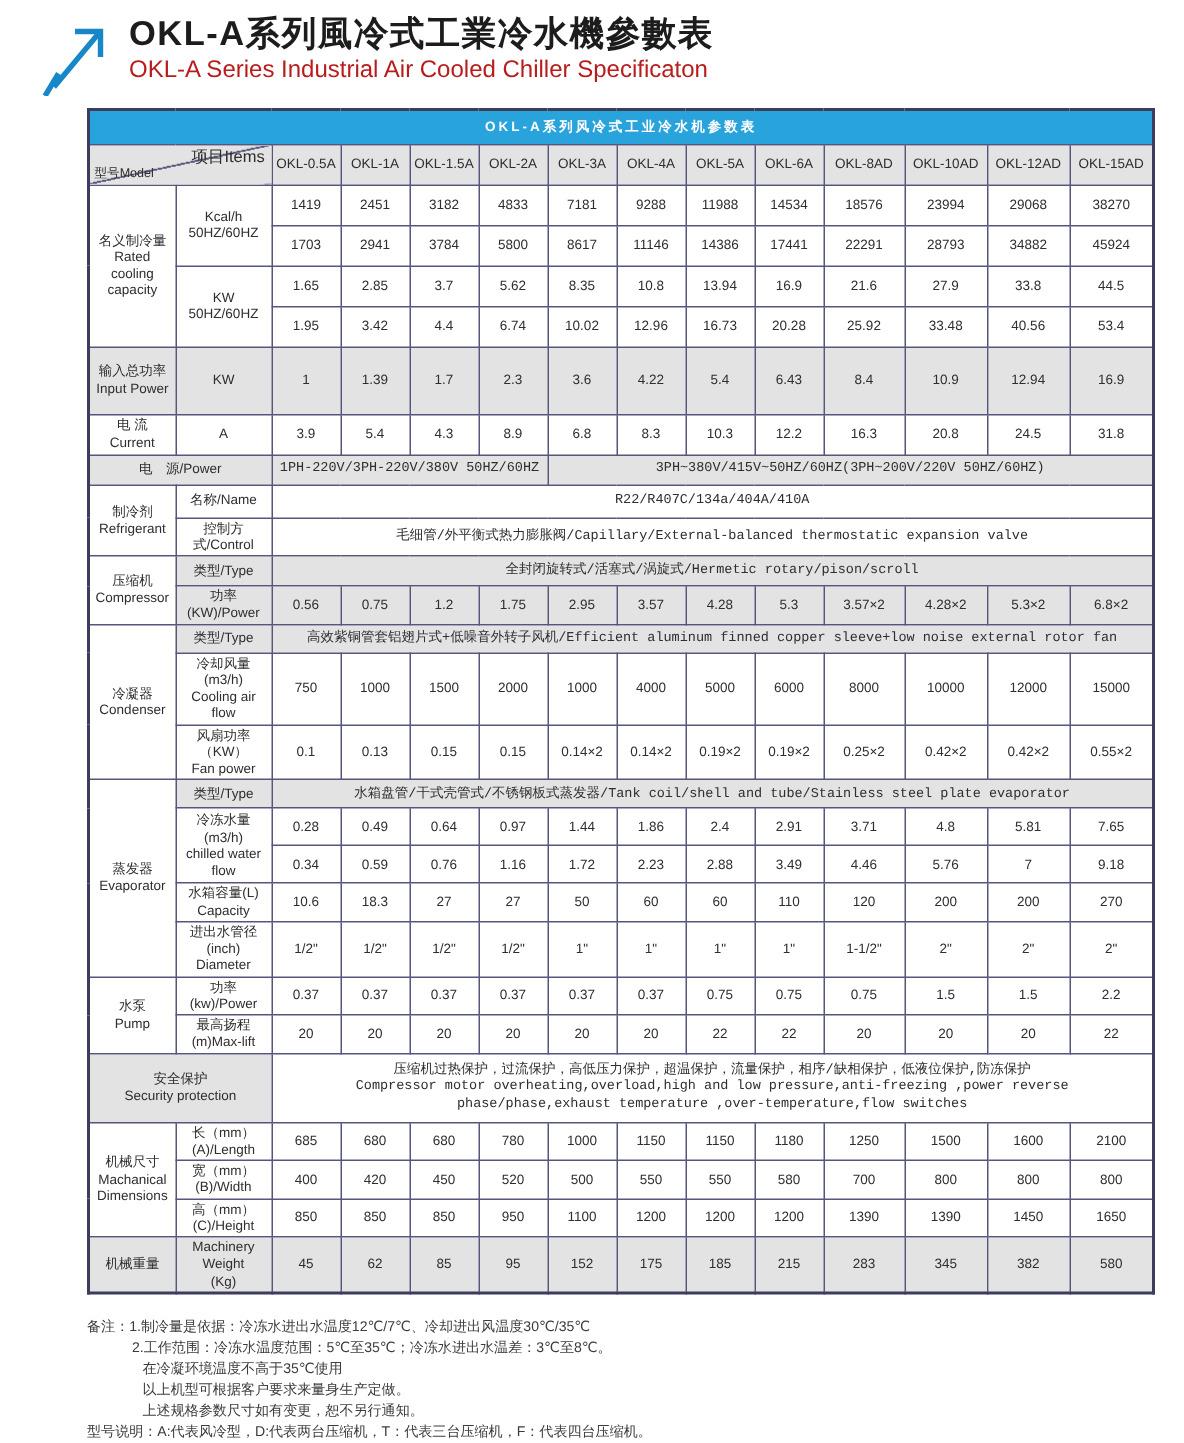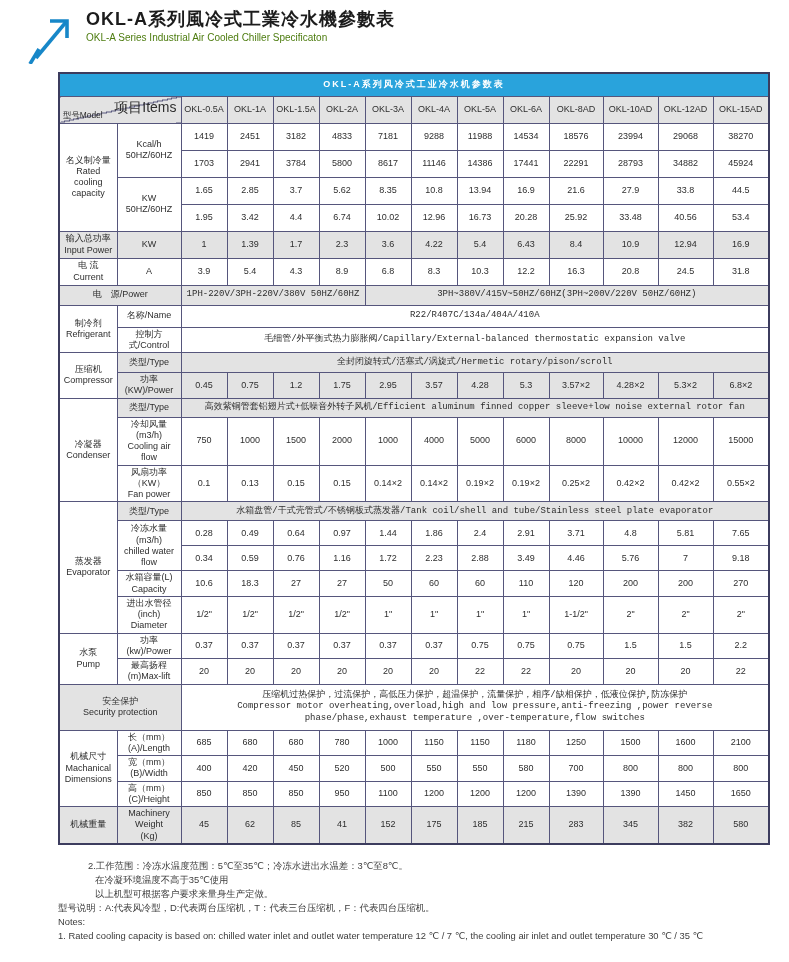"OKL-A系列風冷式工業冷水機參數表" .title-zh { font-size: 18px -> 23px }
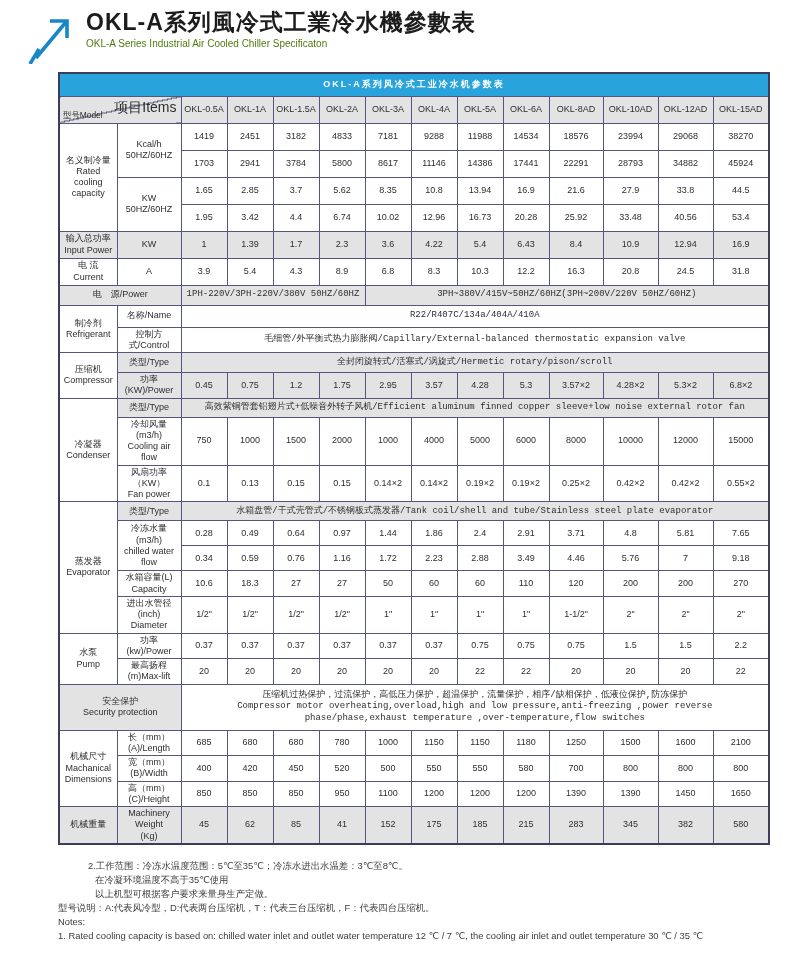"OKL-A Series Industrial Air Cooled" .title-en { color: #4d7c0f -> #b91c1c; font-size: 10px -> 16px }
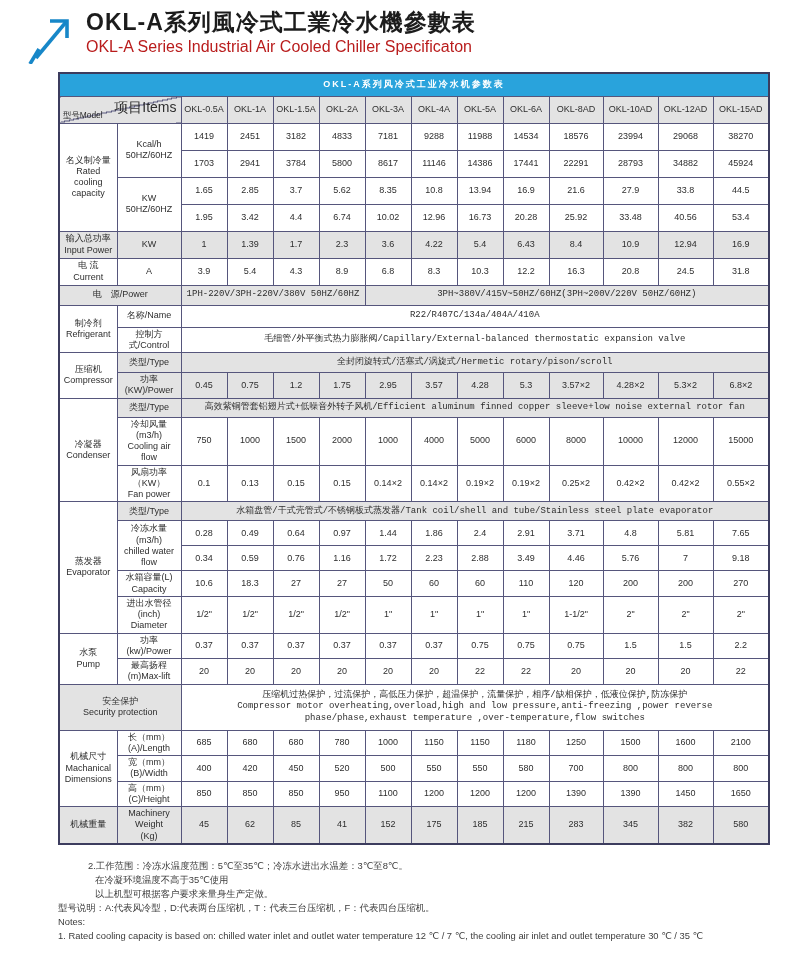"项目Items" .corner .items-label { font-size: 14px -> 11px }
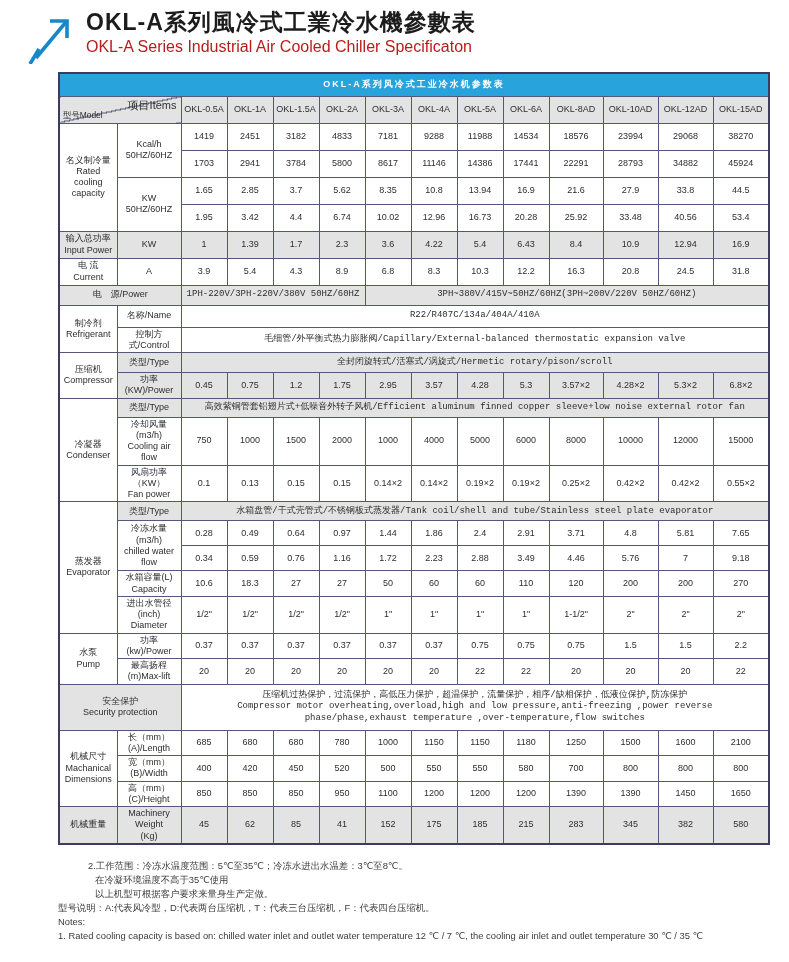"输入总功率" tr { height: 27px -> 45px }
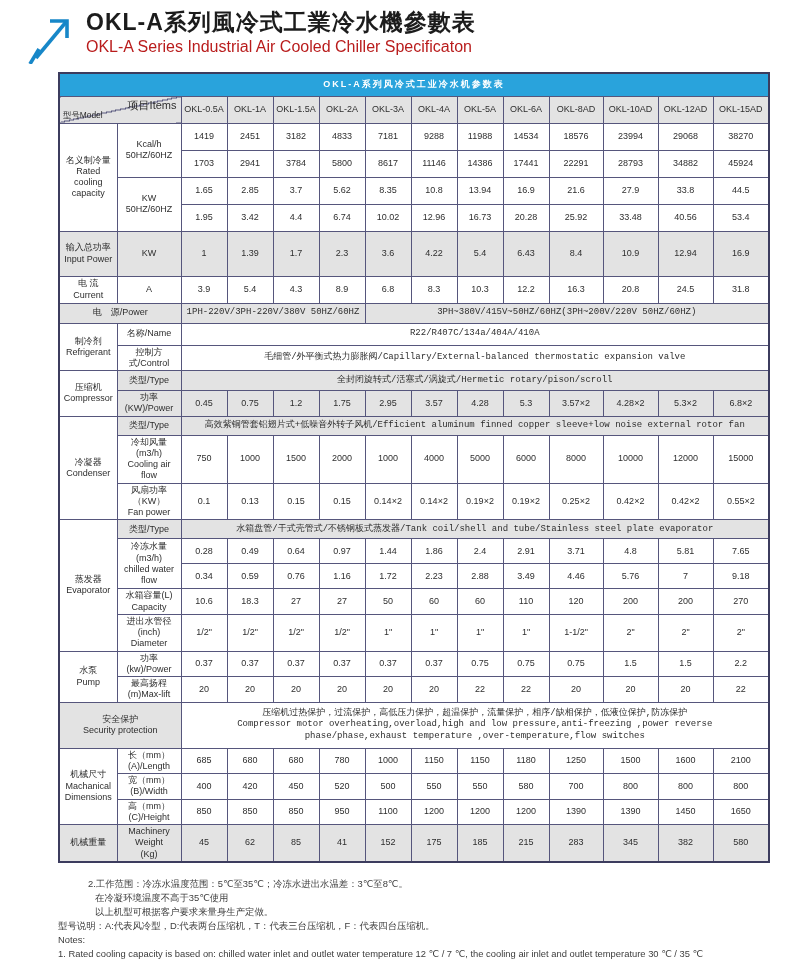"0.45" td.shade { text: 0.45 -> 0.56 }
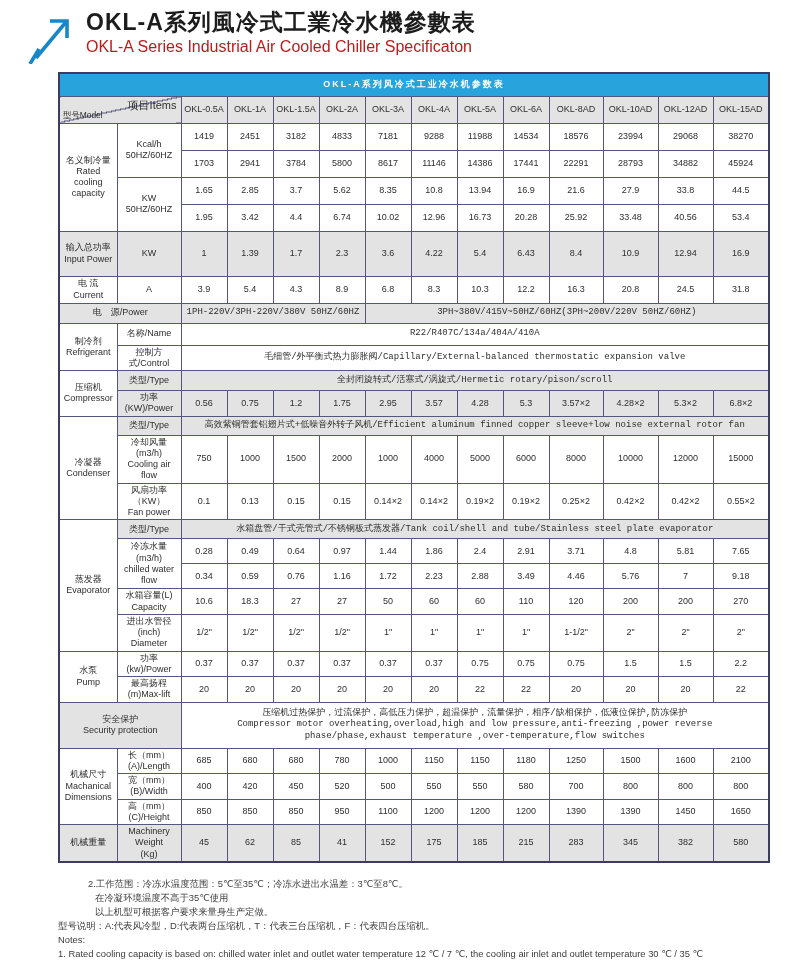"41" td.shade { text: 41 -> 95 }
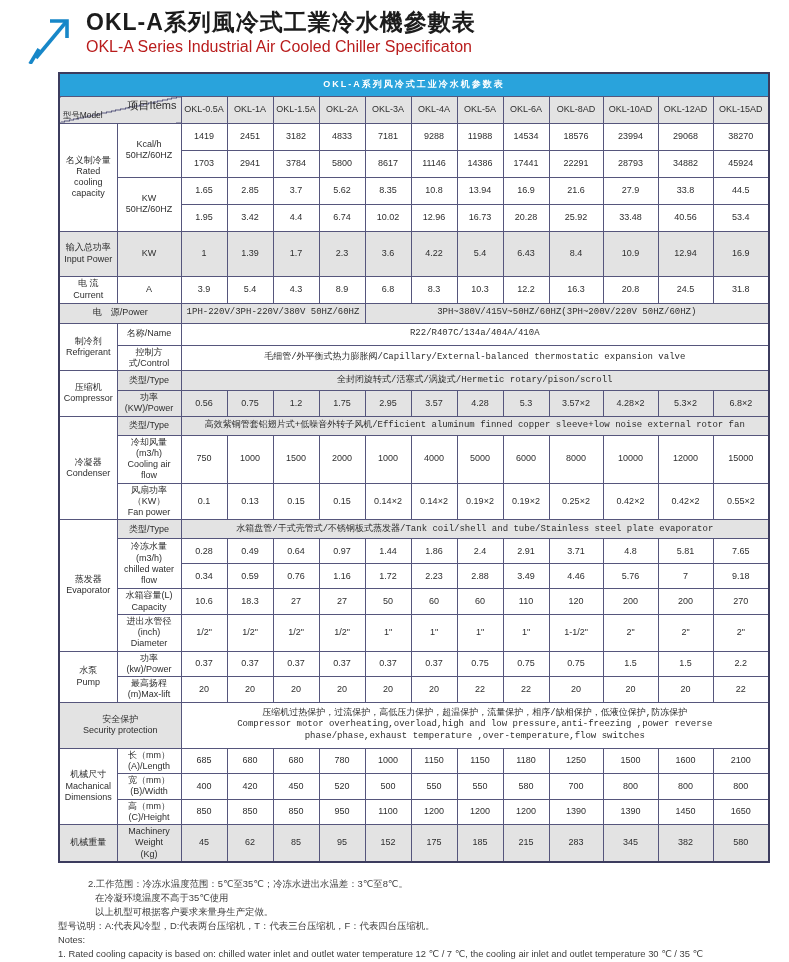"备注：1.制冷量是依据：冷冻水进出水温度12℃/7℃、冷却进出风温度30℃/35" div.line { html: none -> <div>备注：1.制冷量是依据：冷冻水进出水温度12℃/7℃、冷却进出风温度30℃/35℃</div> }
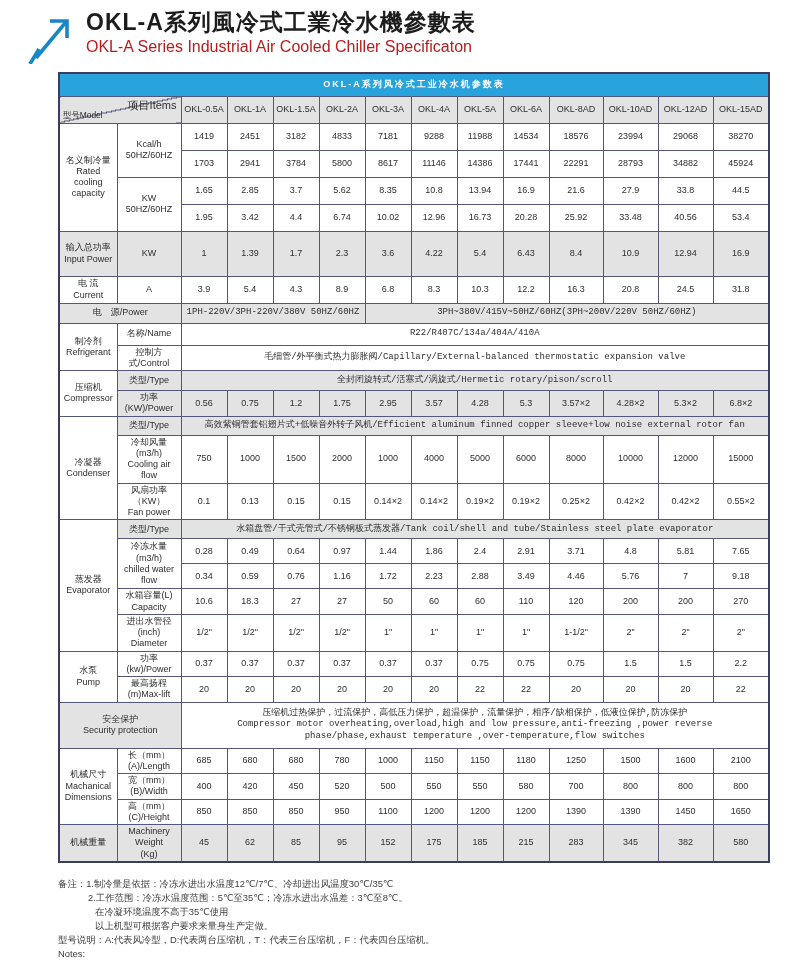"上述规格参数尺寸如有变更，恕不另行通知。" div.line { html: none -> <div>上述规格参数尺寸如有变更，恕不另行通知。</div> }
